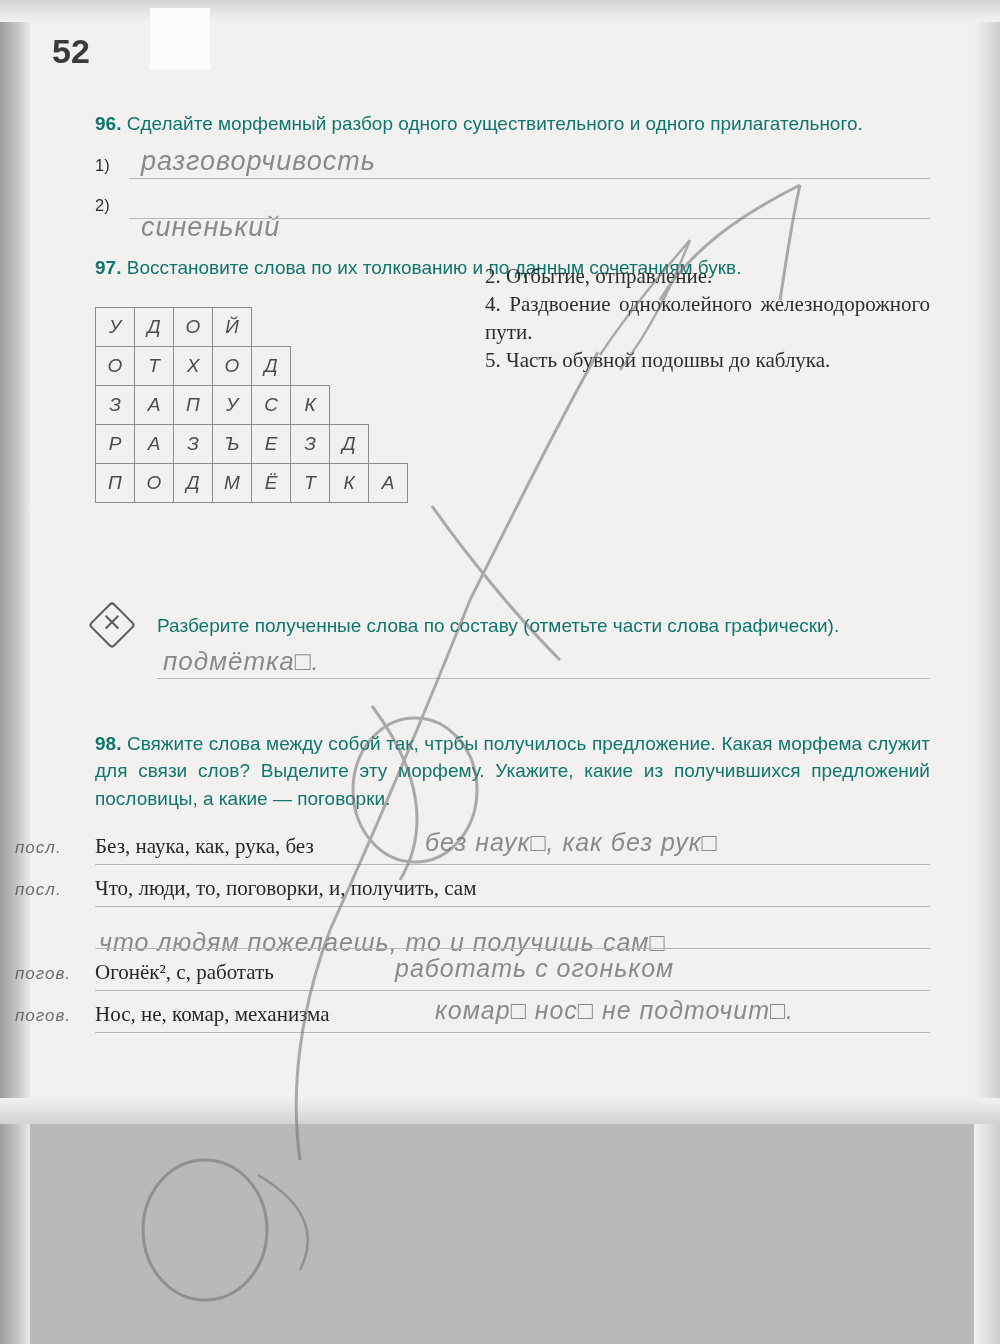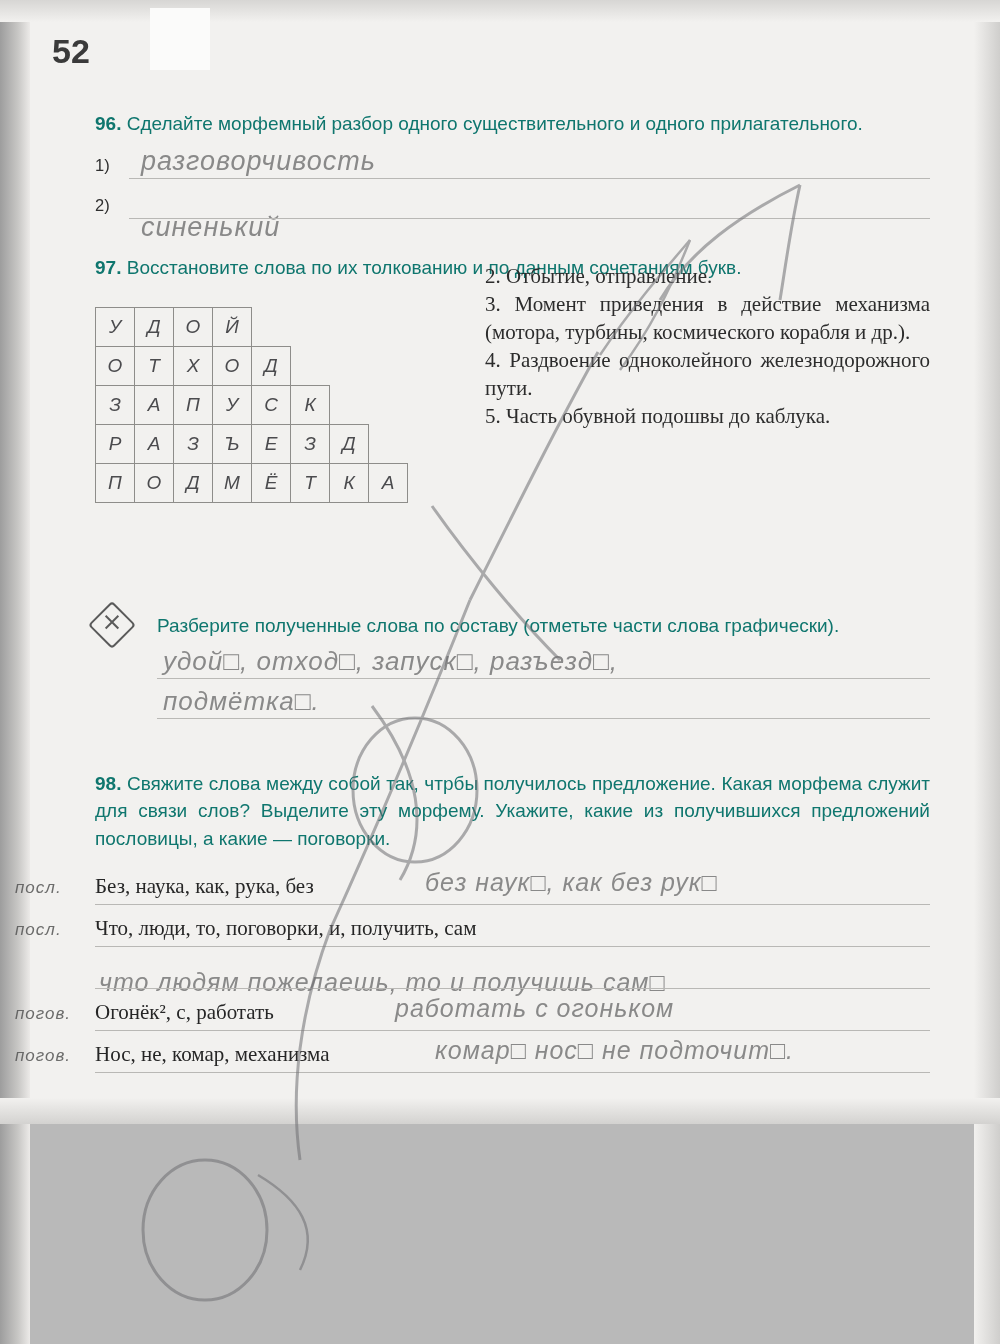"3. Момент приведения в действие" div { html: <div>3. Момент приведения в действие механизма (мотора, турбины, космического корабля и др.).</div> -> none }
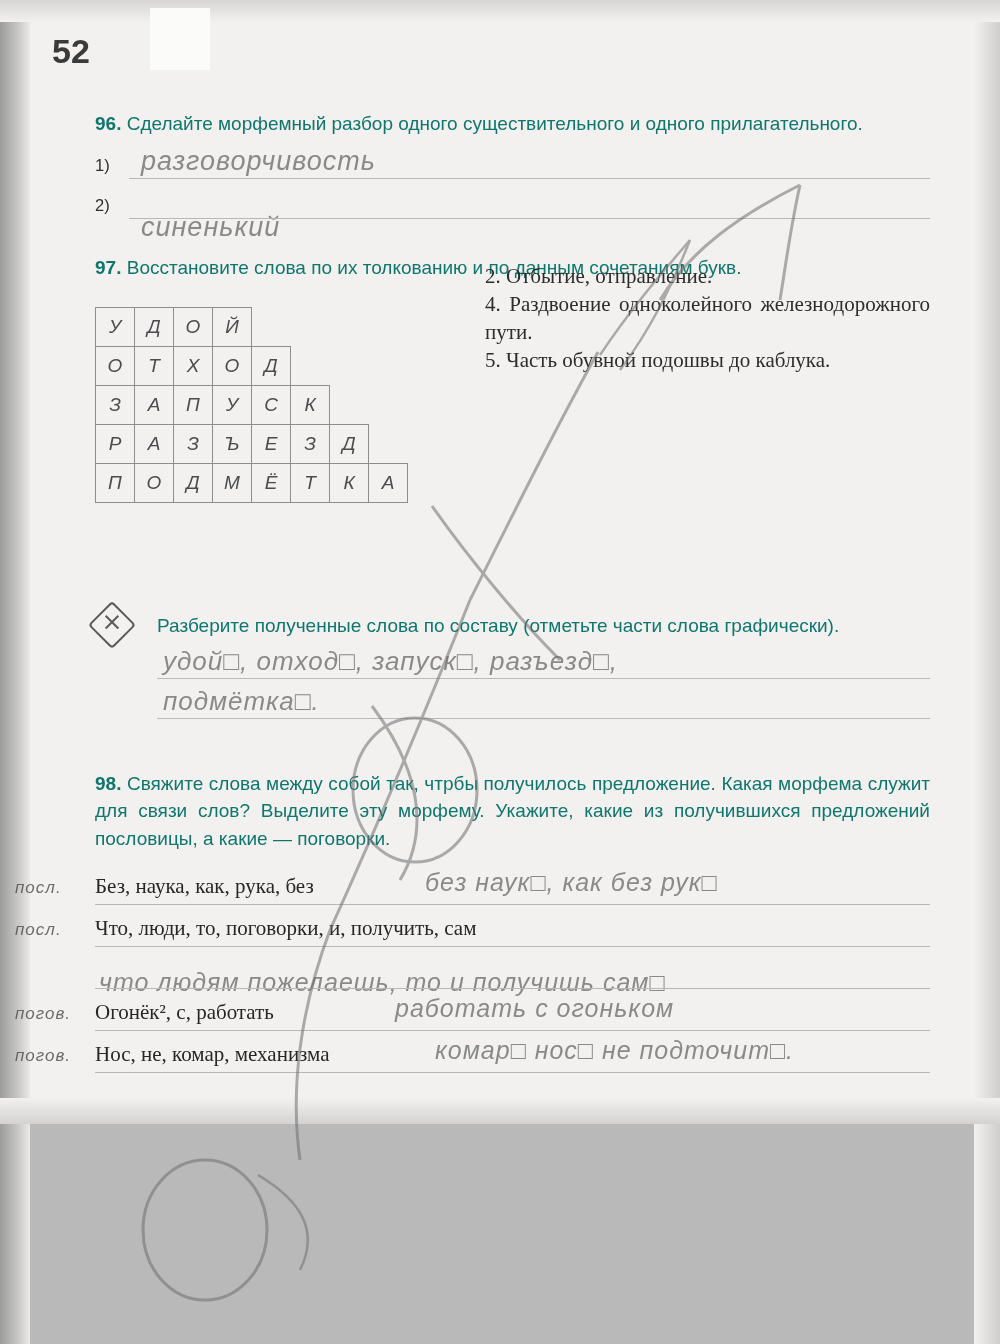"удой□, отход□, запуск□, разъезд□," div.answer-line { html: <div> <span>удой□, отход□, запуск□, разъезд□,</span> <div></div> </div> -> none }
